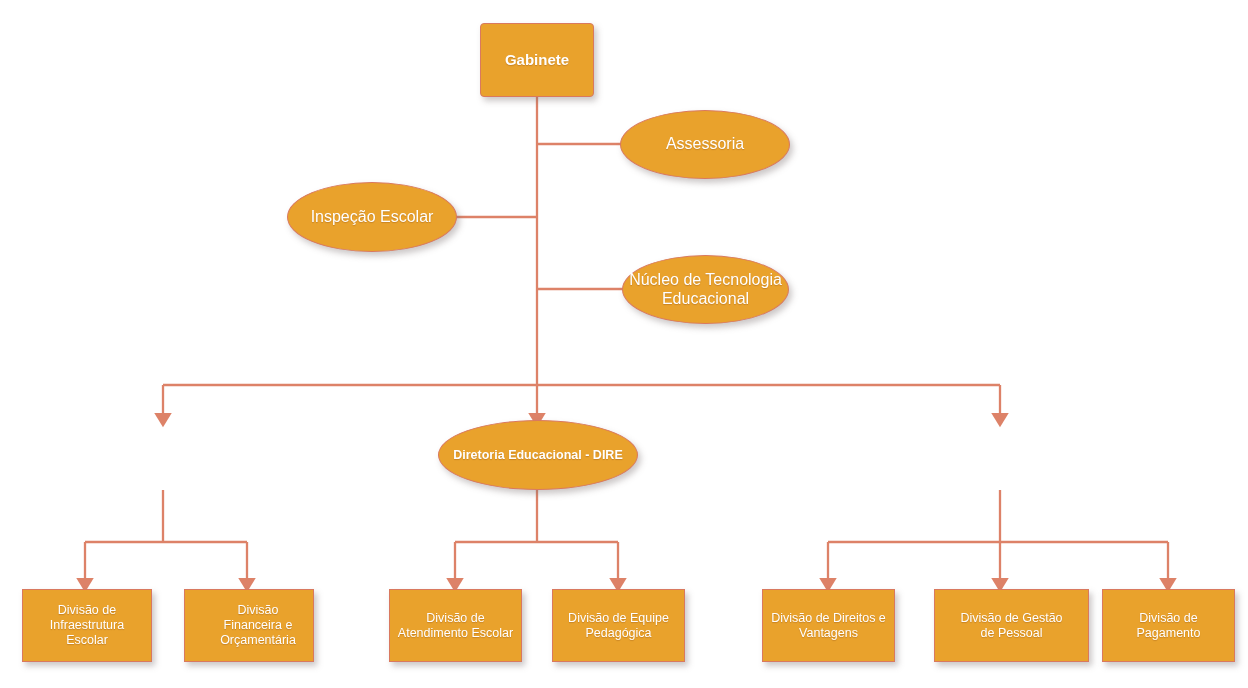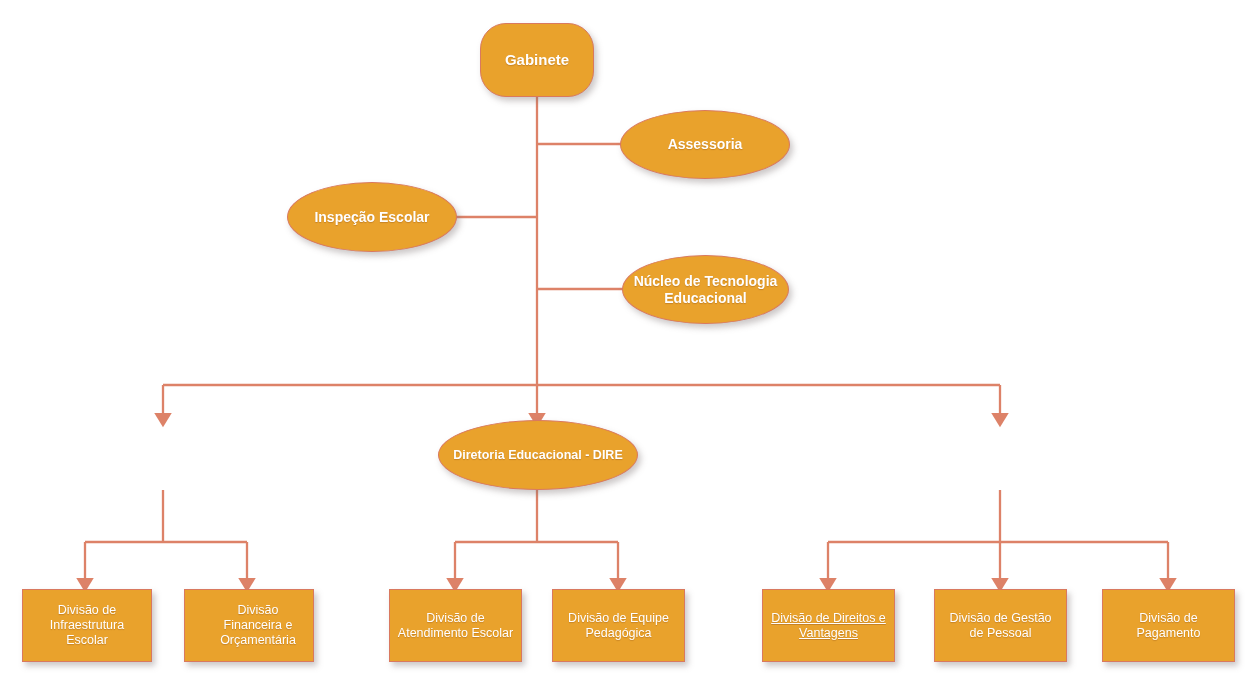"Gabinete" .shape-roundrect { border-radius: 26px -> 4px }
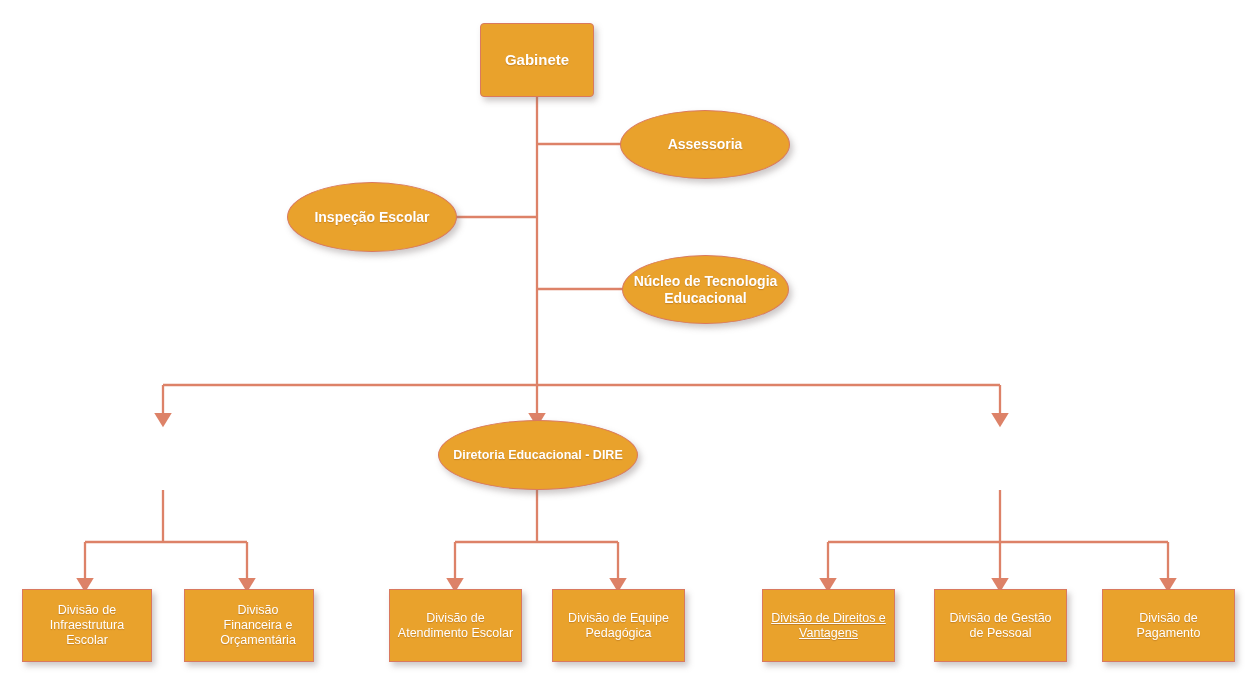"Assessoria" .lvl-staff { font-size: 14px -> 16px; font-weight: bold -> normal }
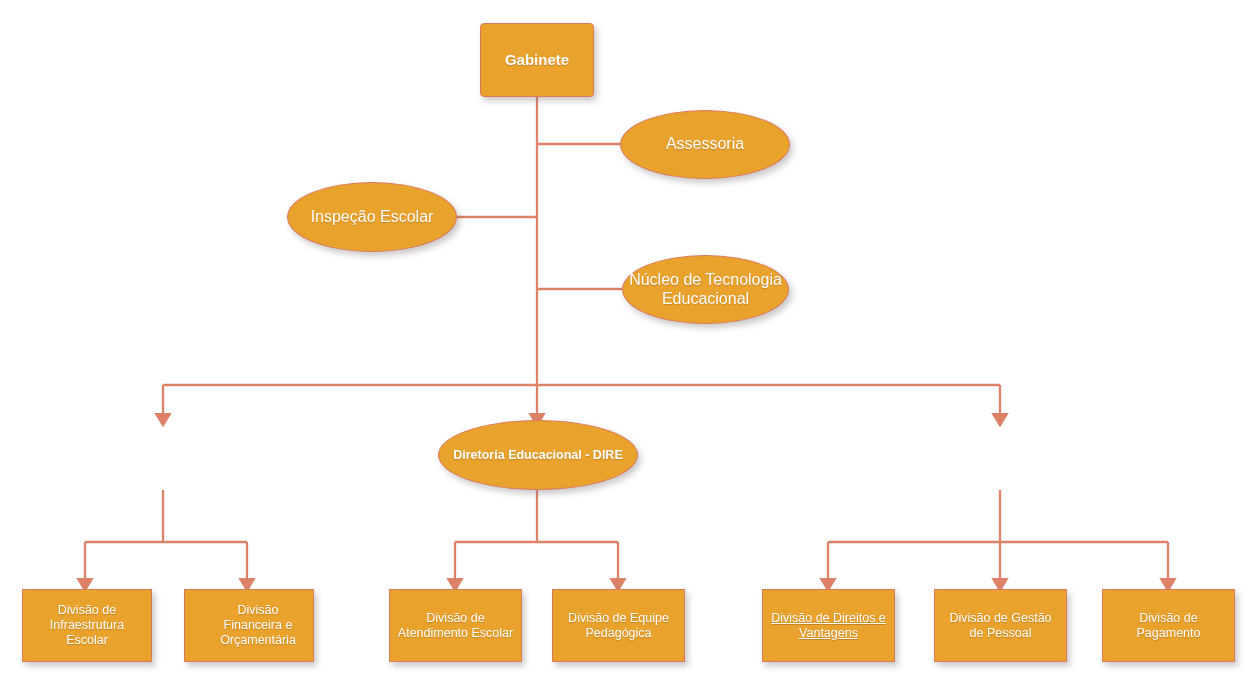"Divisão de Direitos e" div.node { text-decoration: underline -> none }
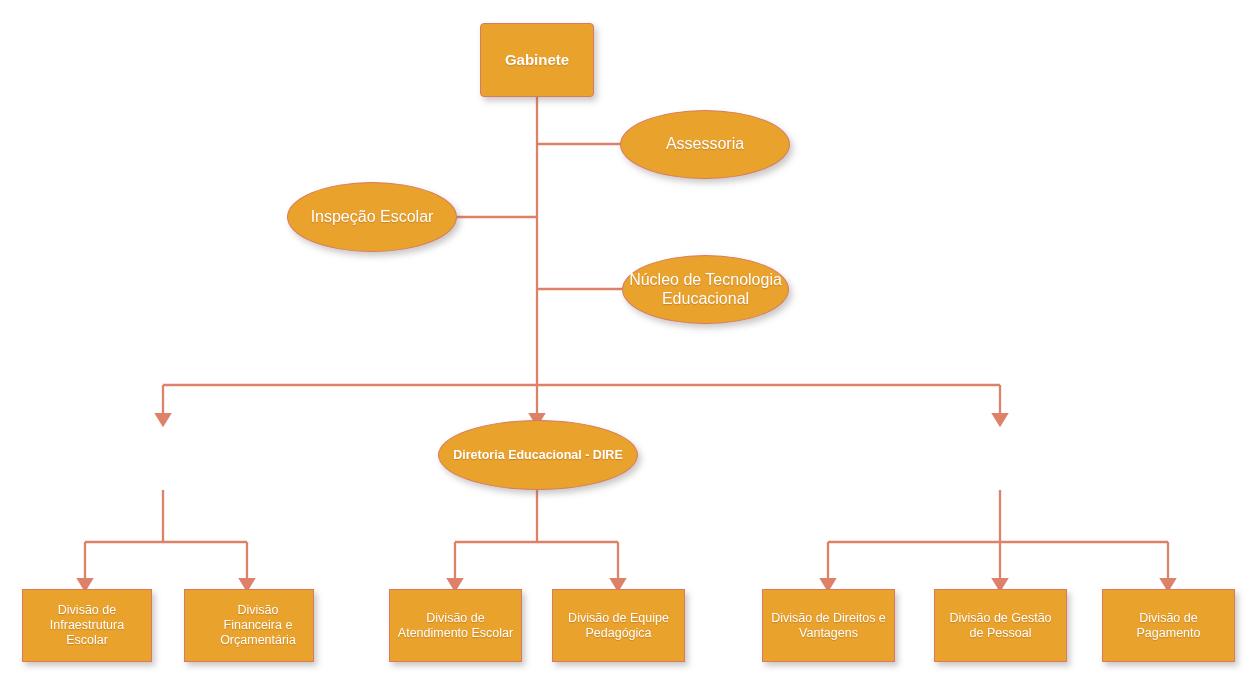"Divisão de Gestão" div.node { width: 133px -> 155px }
